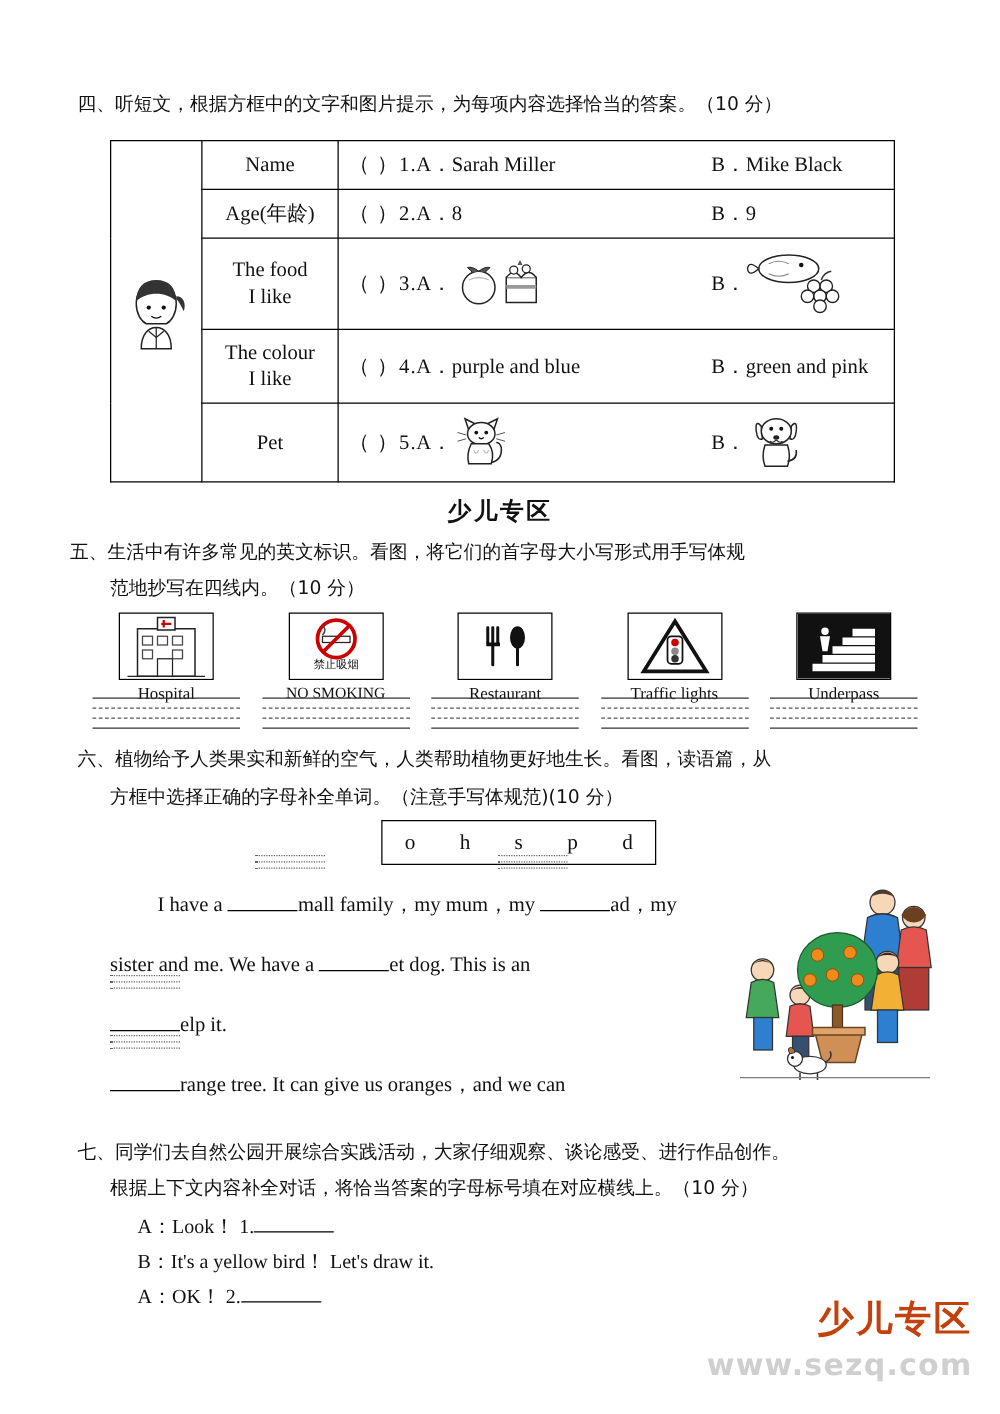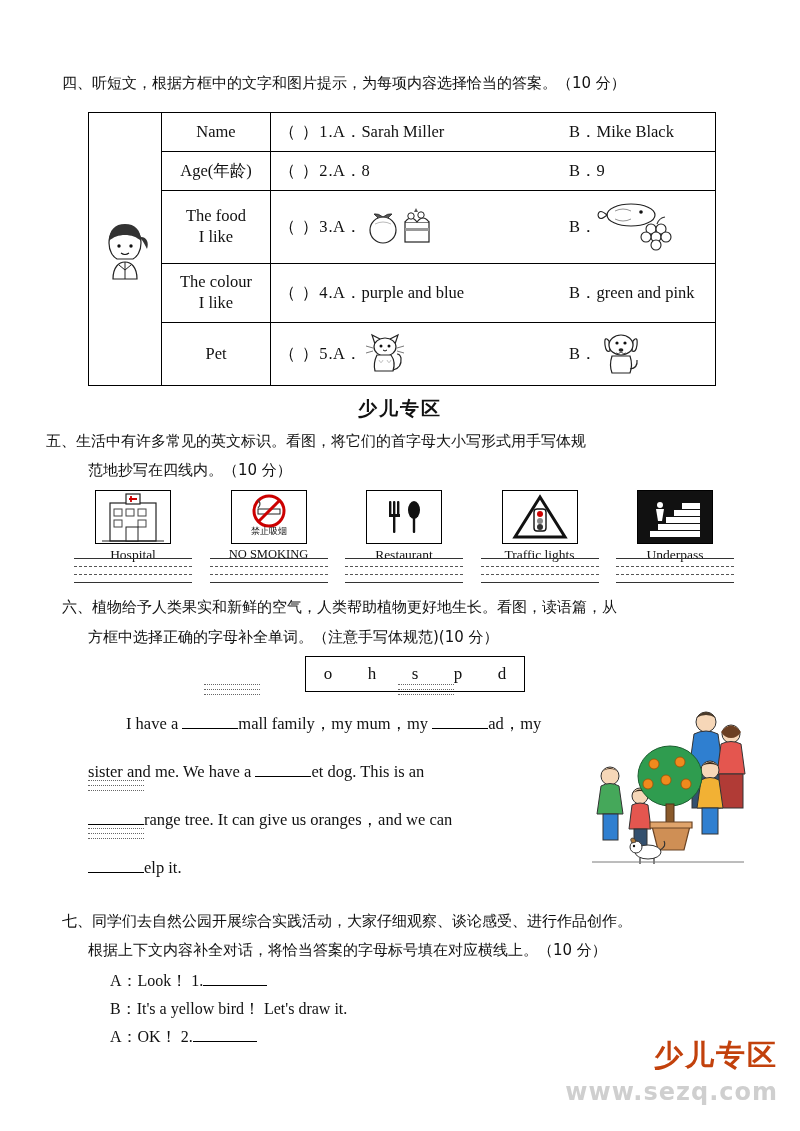"五、生活中有许多常见的英文标识。看图，将它们的首字母大小写形式用手写体规" .sec5-l1 { left: 46px -> 56px }
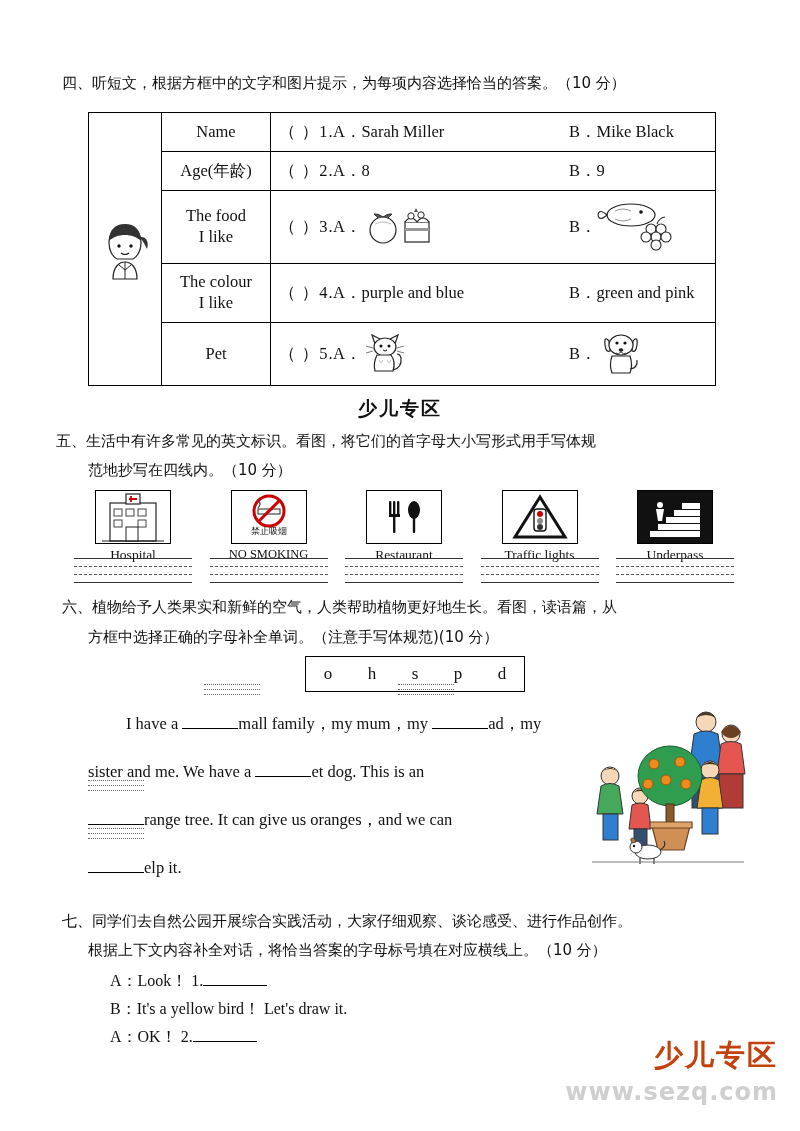"range tree. It can give" div.pline { order: before "elp it." -> after "elp it." }
